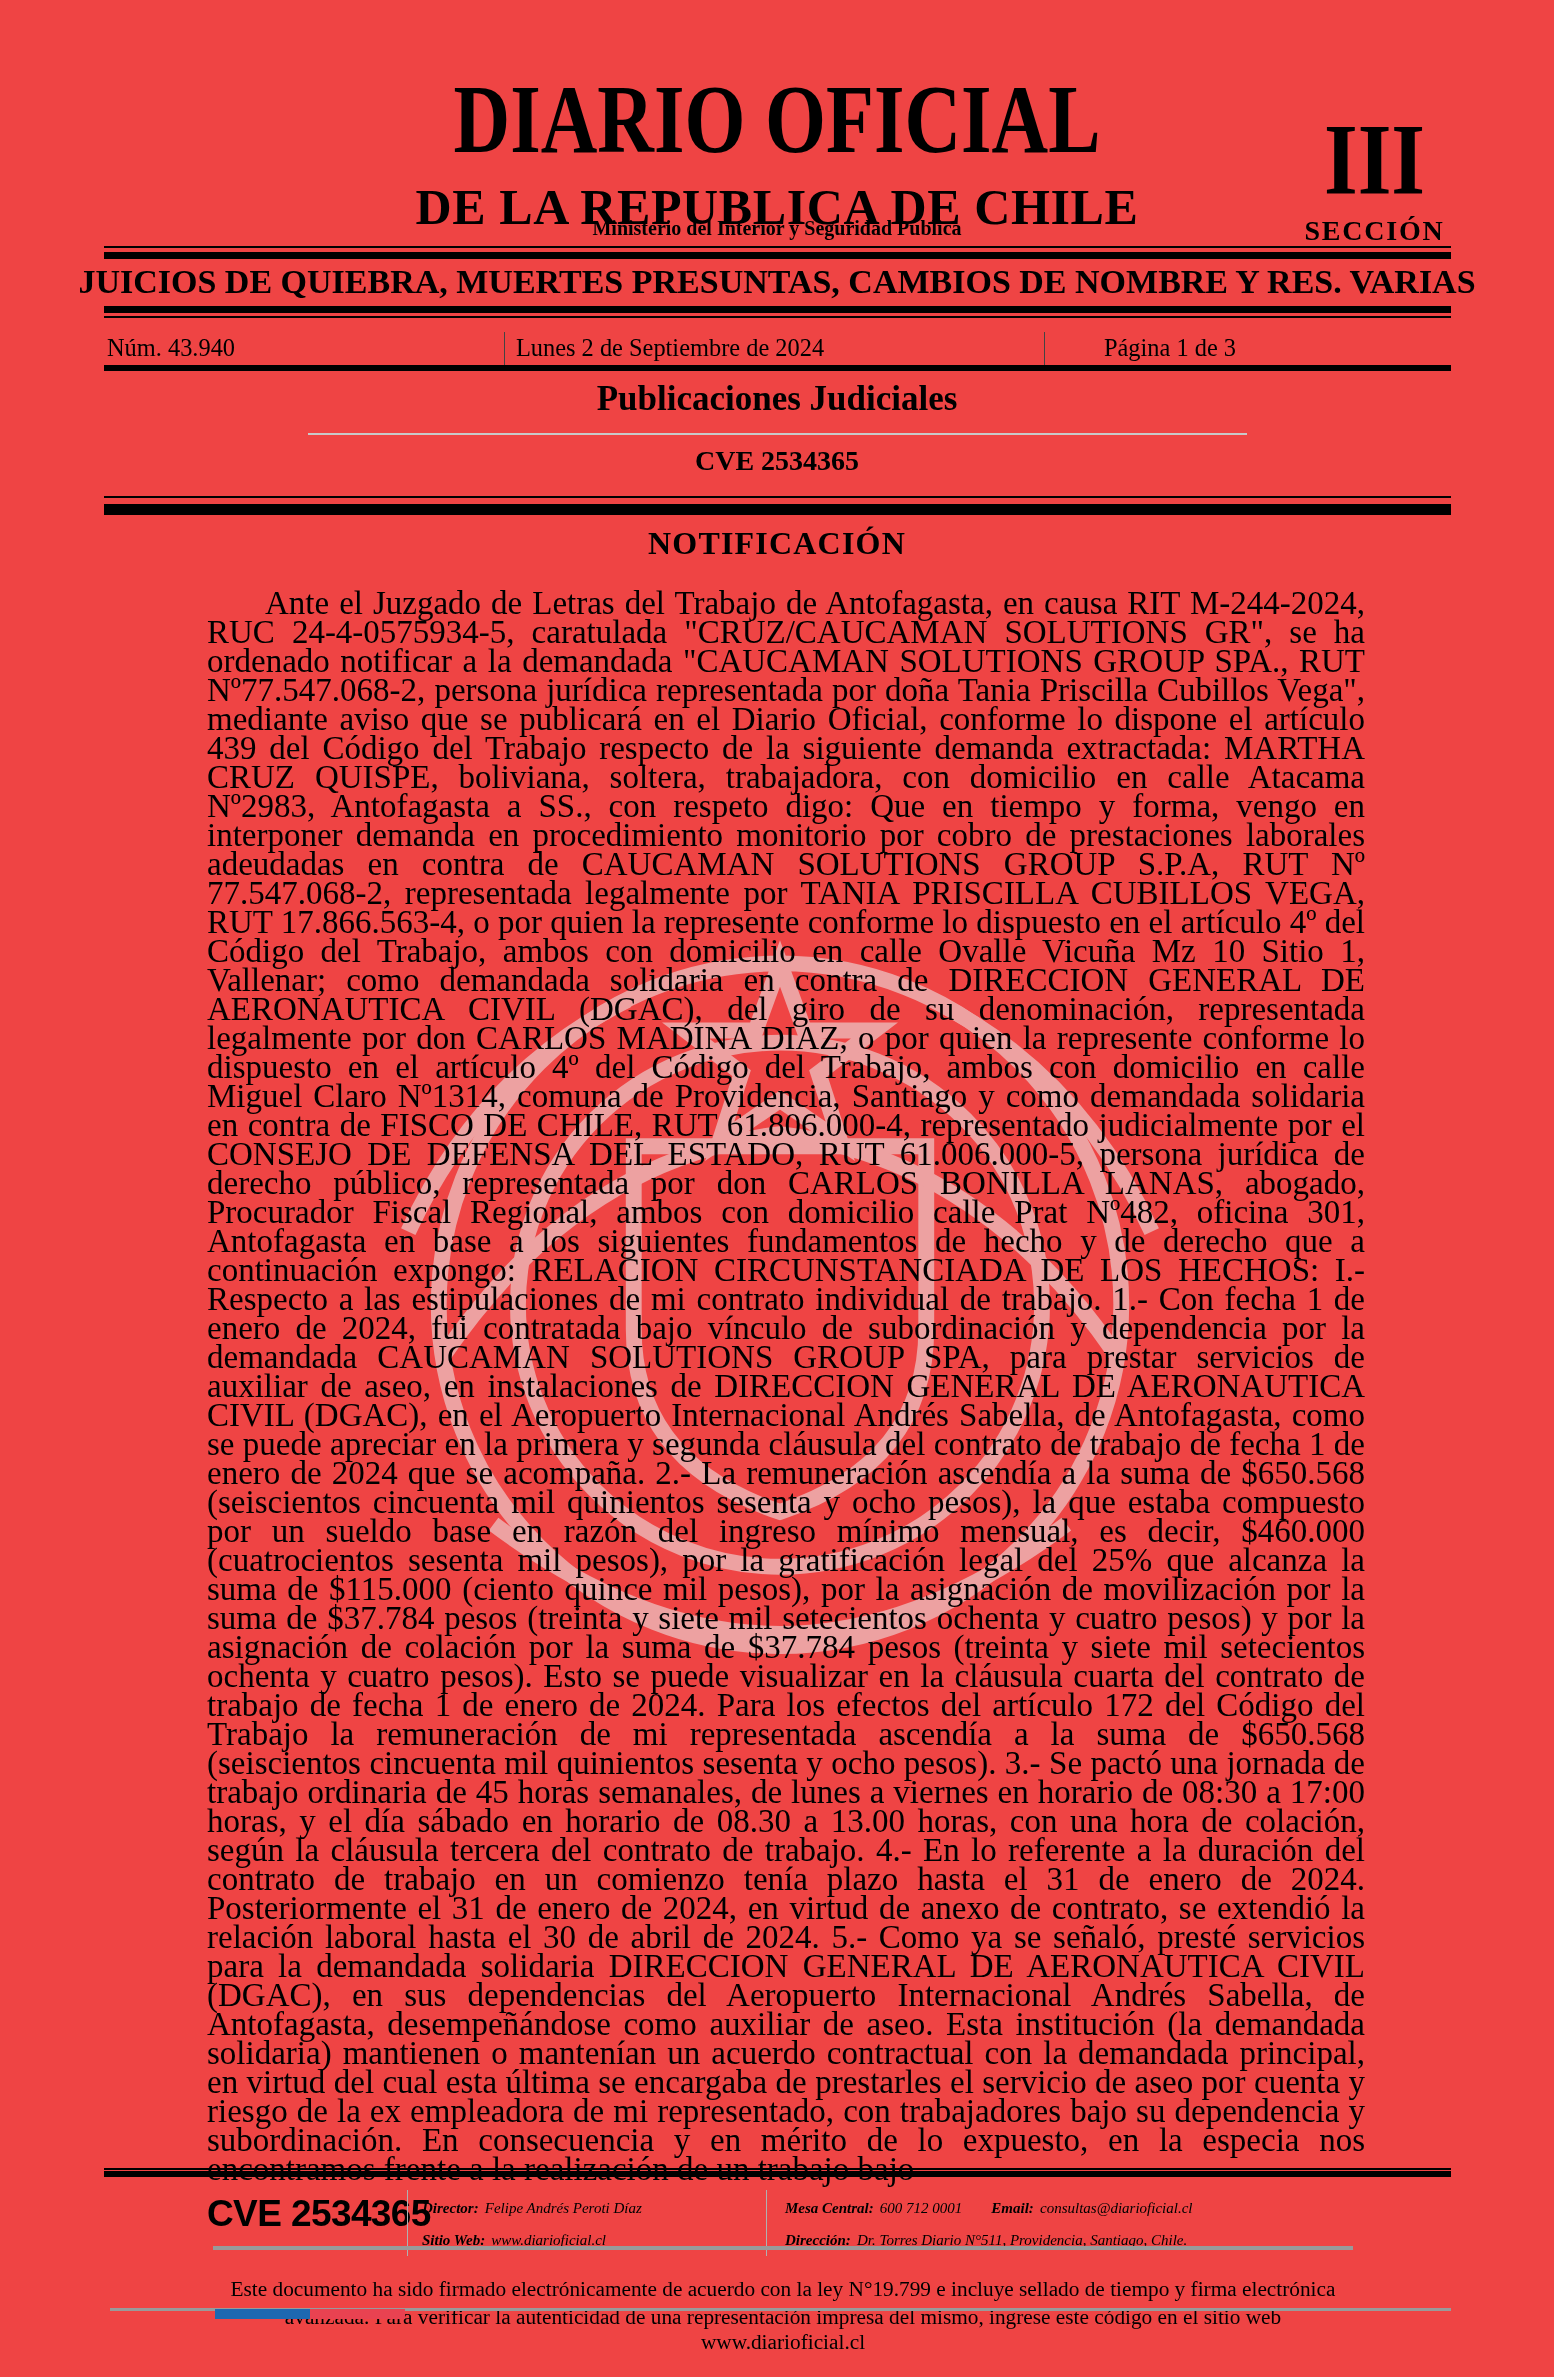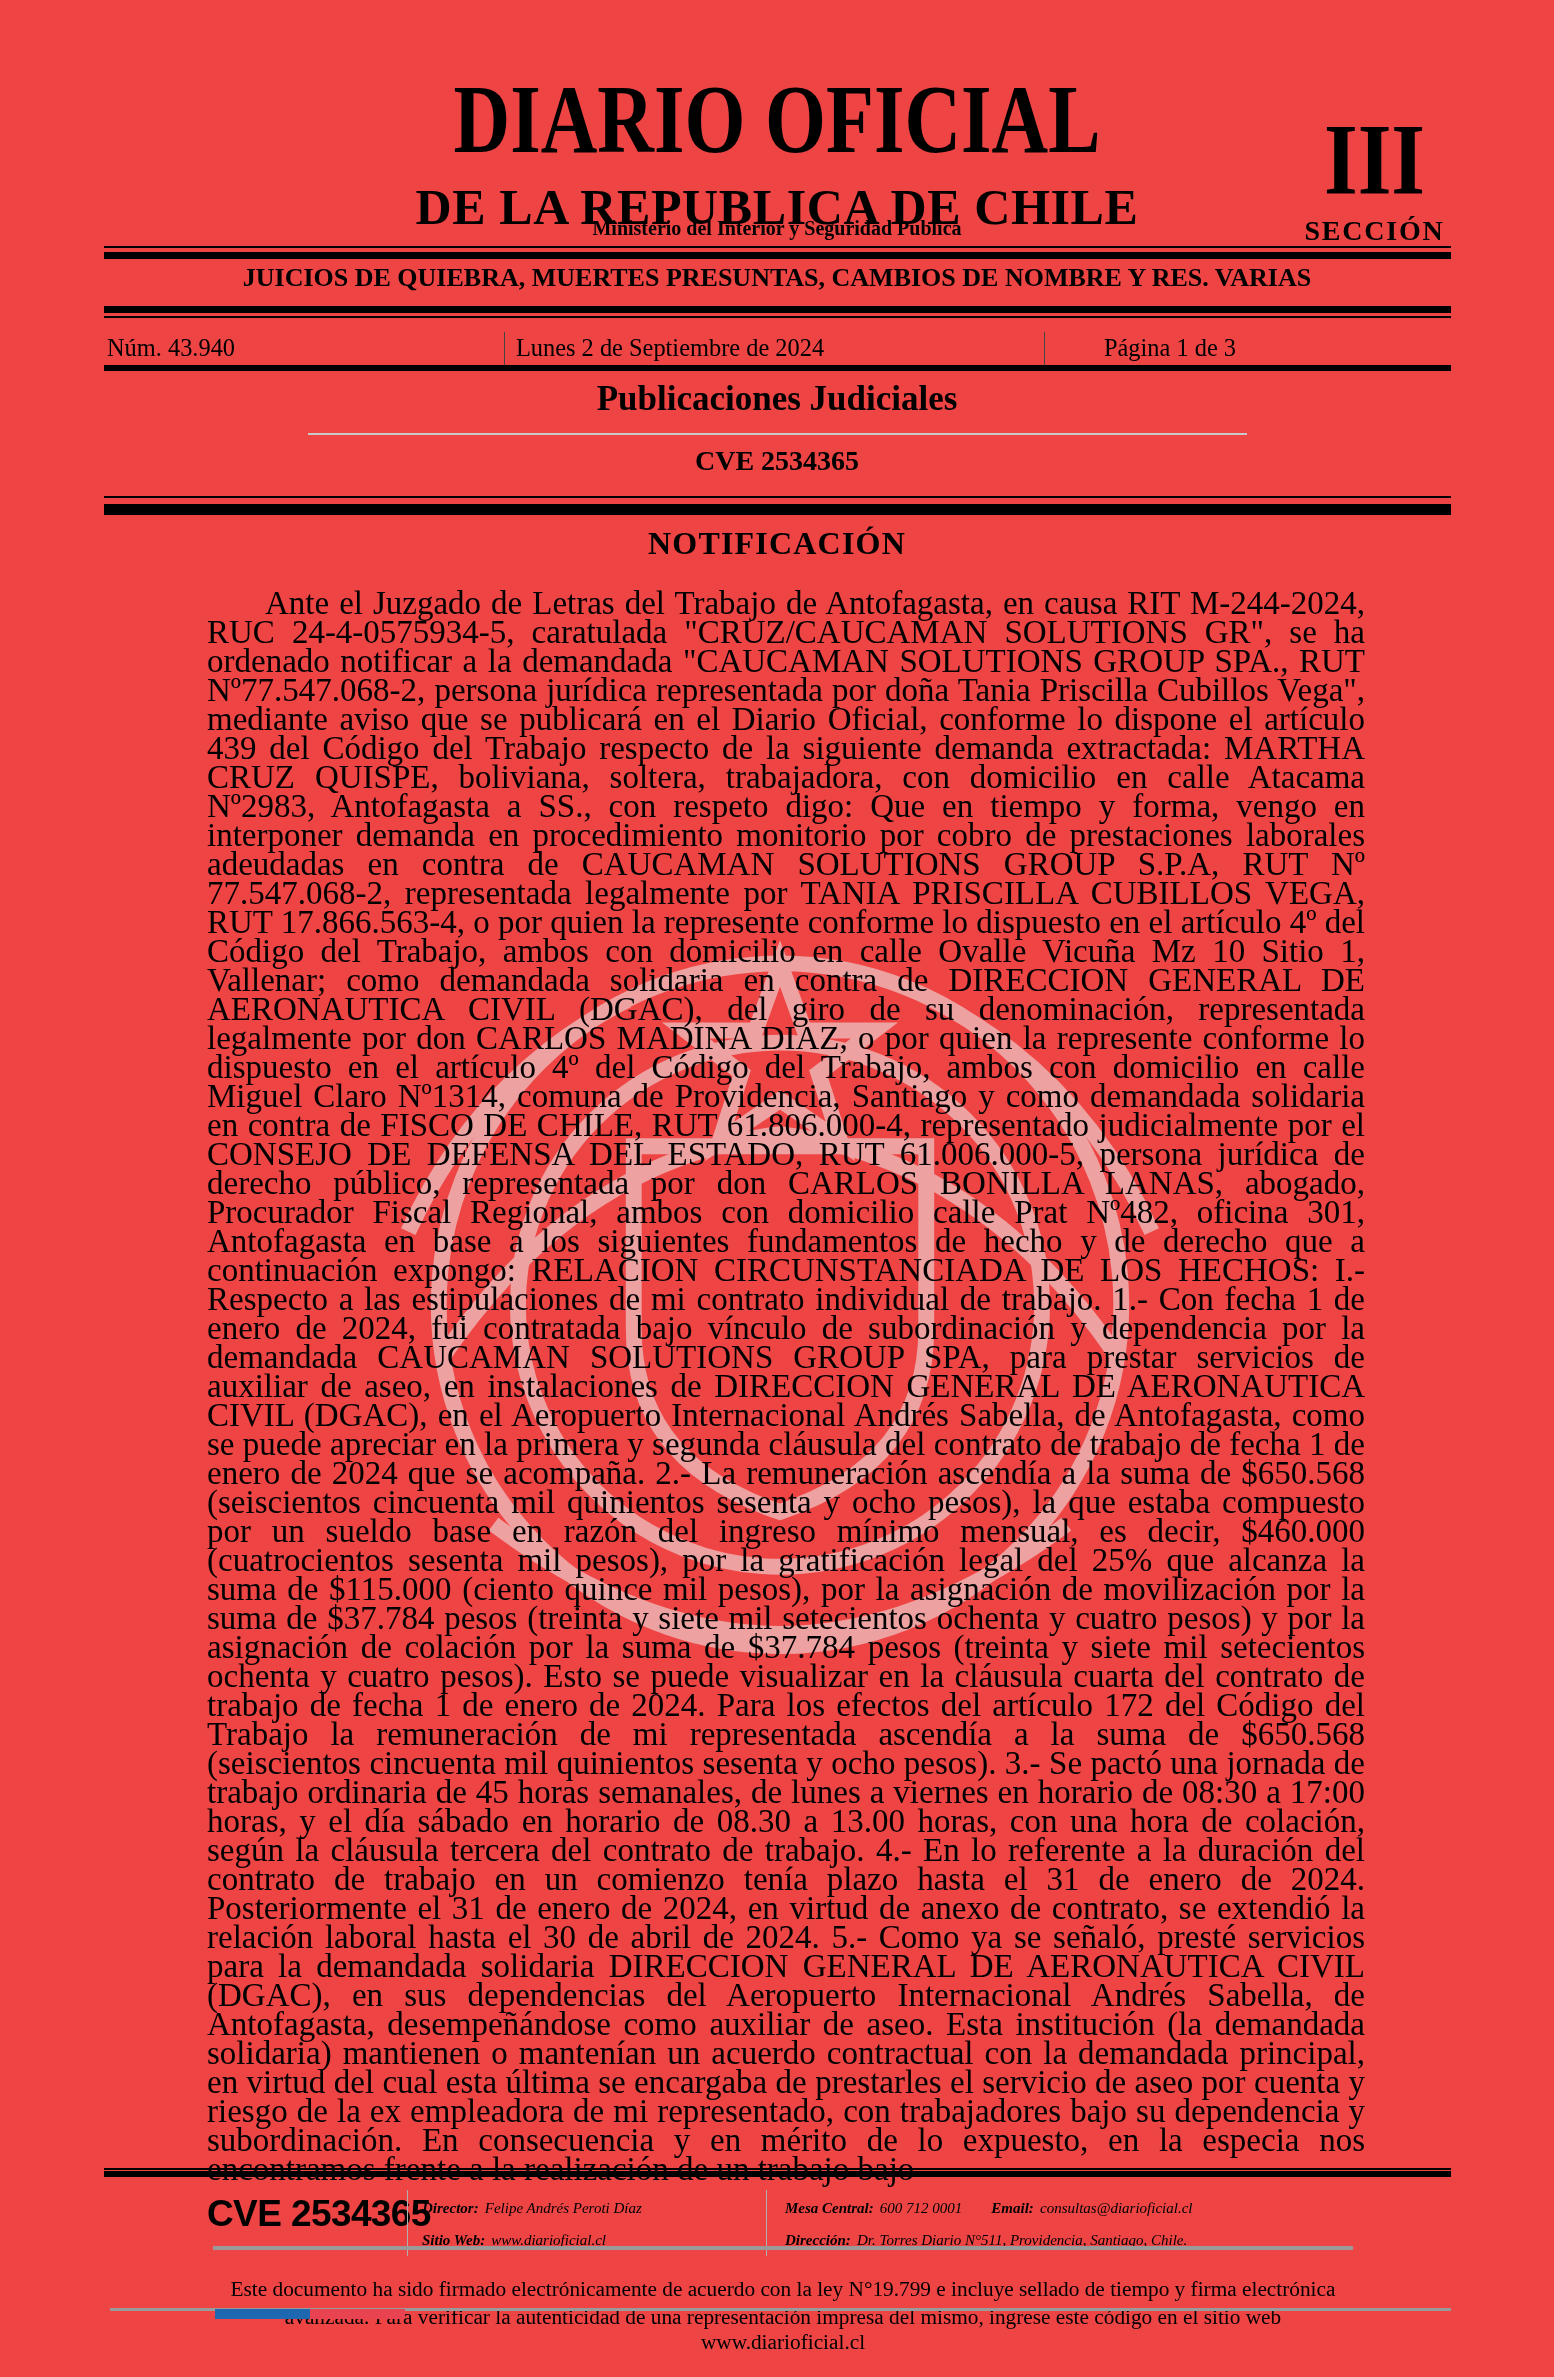"JUICIOS DE QUIEBRA, MUERTES PRESUNTAS," .band-title { font-size: 26px -> 34px }
